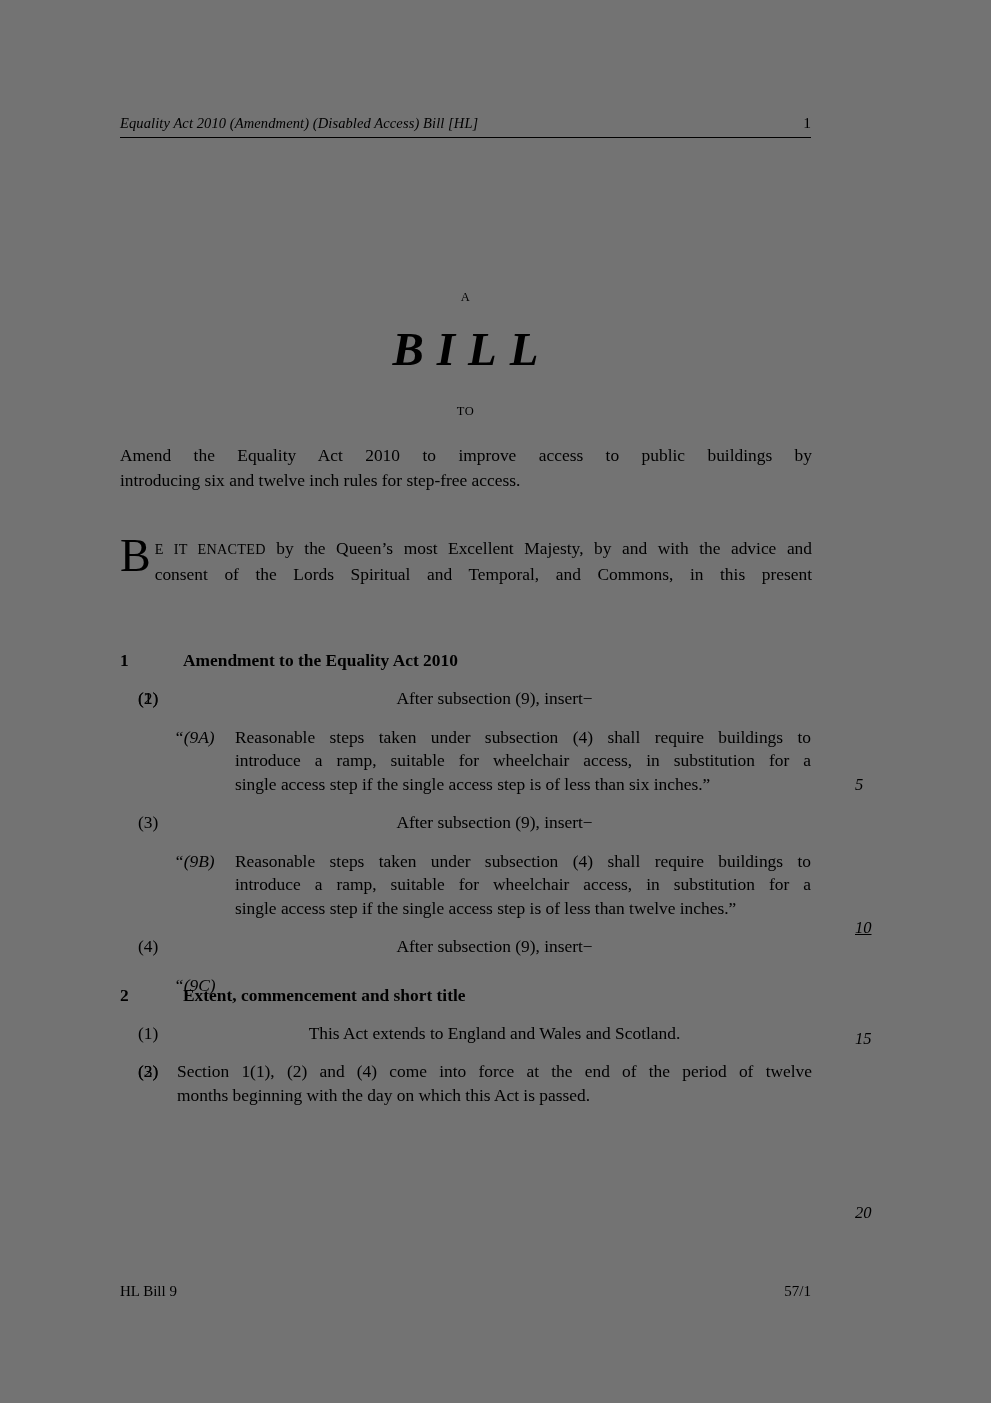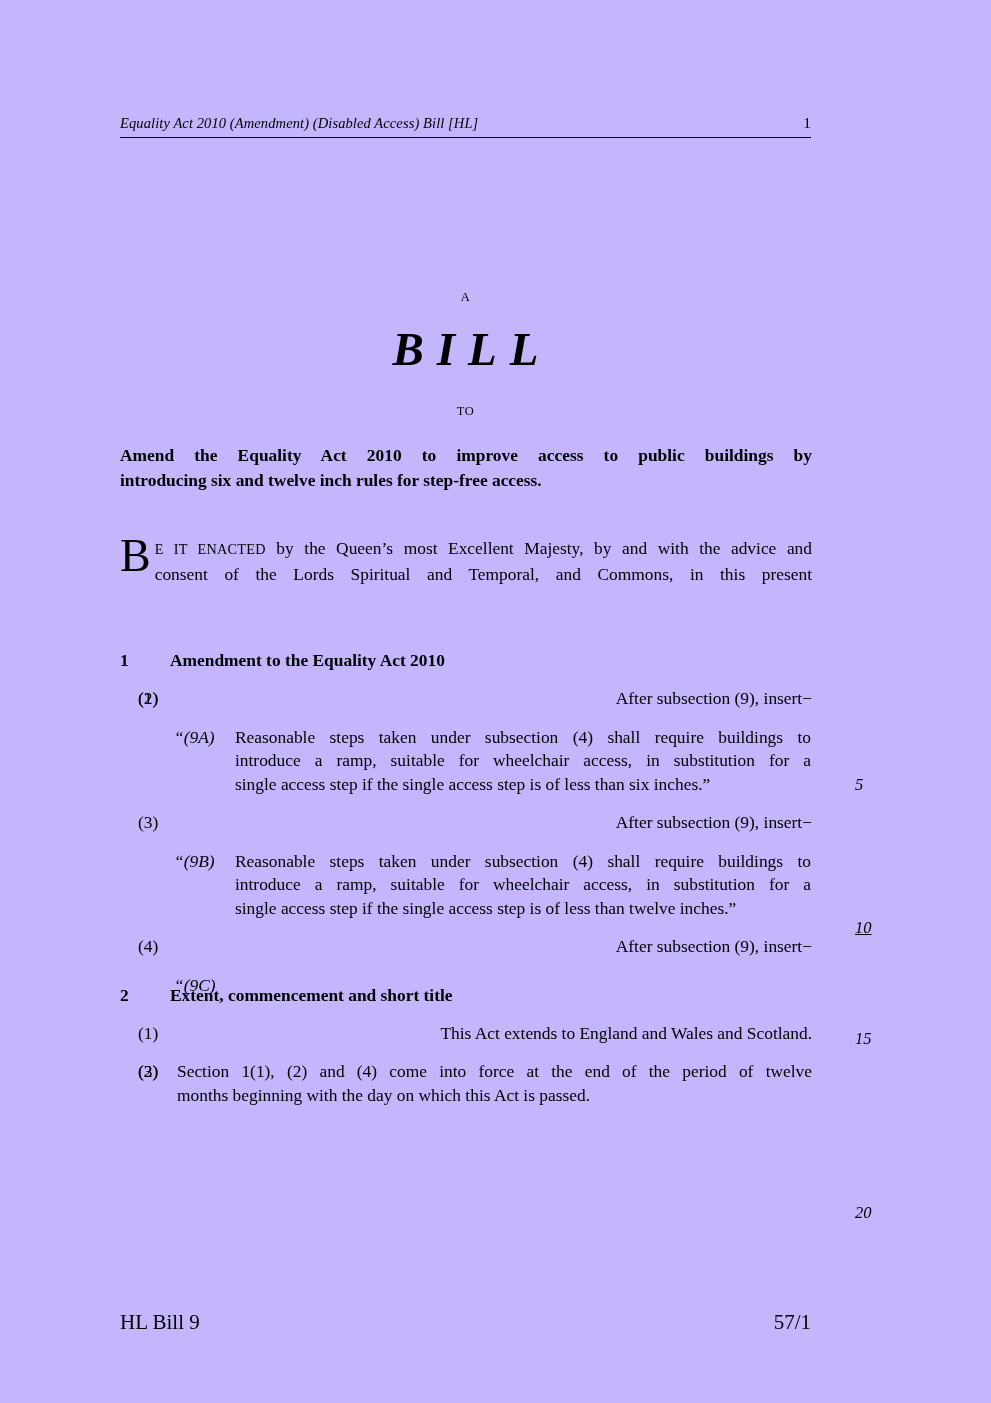"Equality Act 2010 (Amendment) (Disabled" .page { background: #c4b5fd -> #737373 }
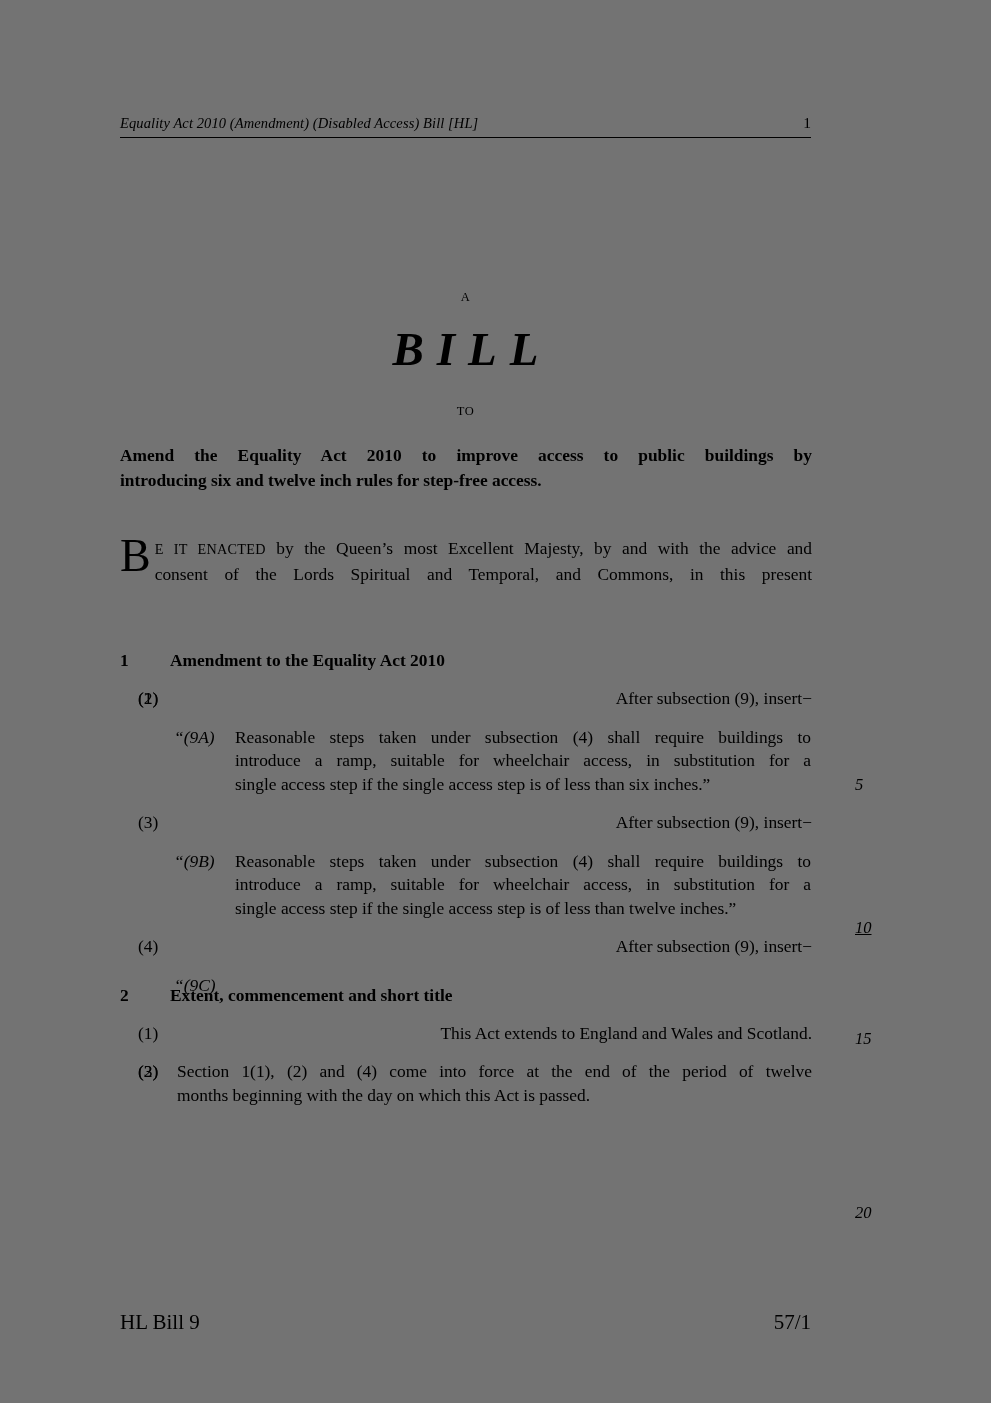"Amend the Equality Act 2010" .long-title > span { font-weight: bold -> none }
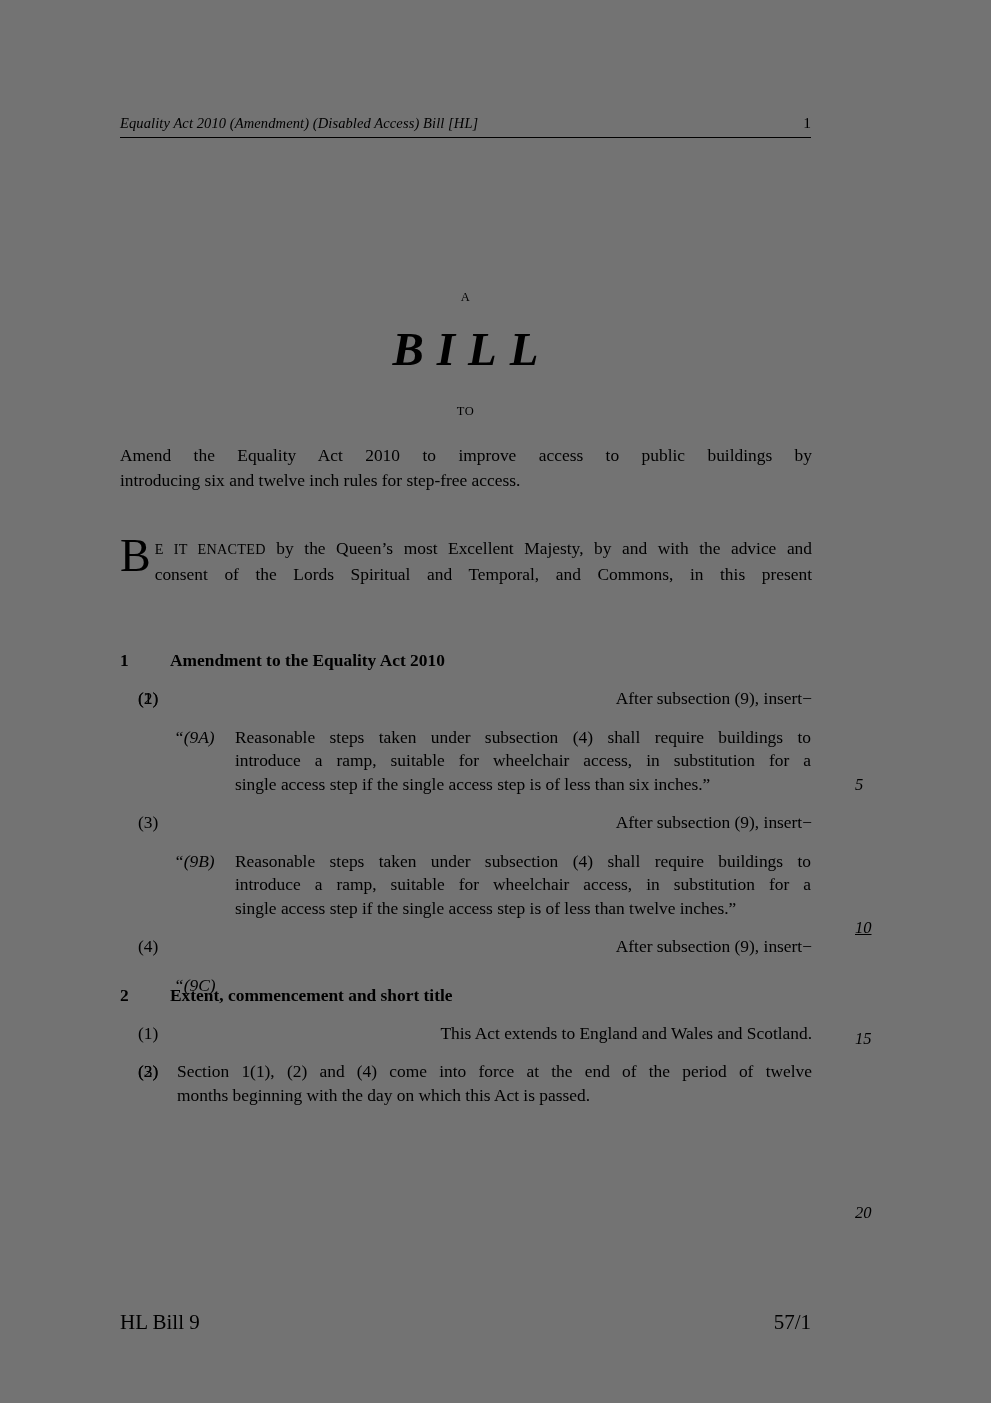"Amendment to the Equality Act" .clause-title { margin-left: none -> 13px }
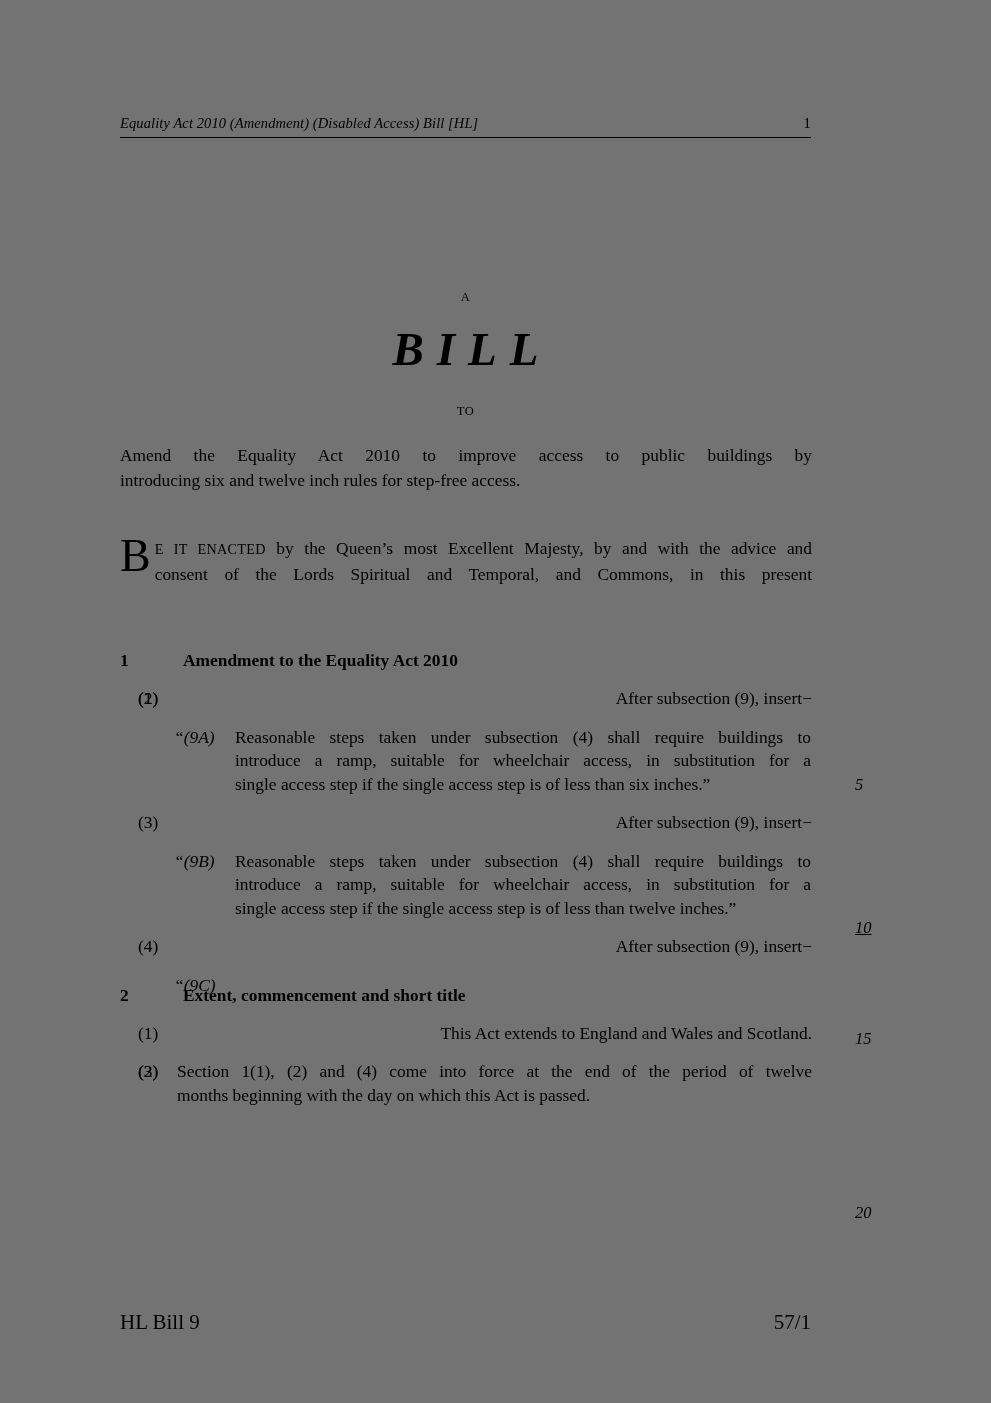"After subsection (9), insert−" .subsec-text.nojust { text-align: right -> center }
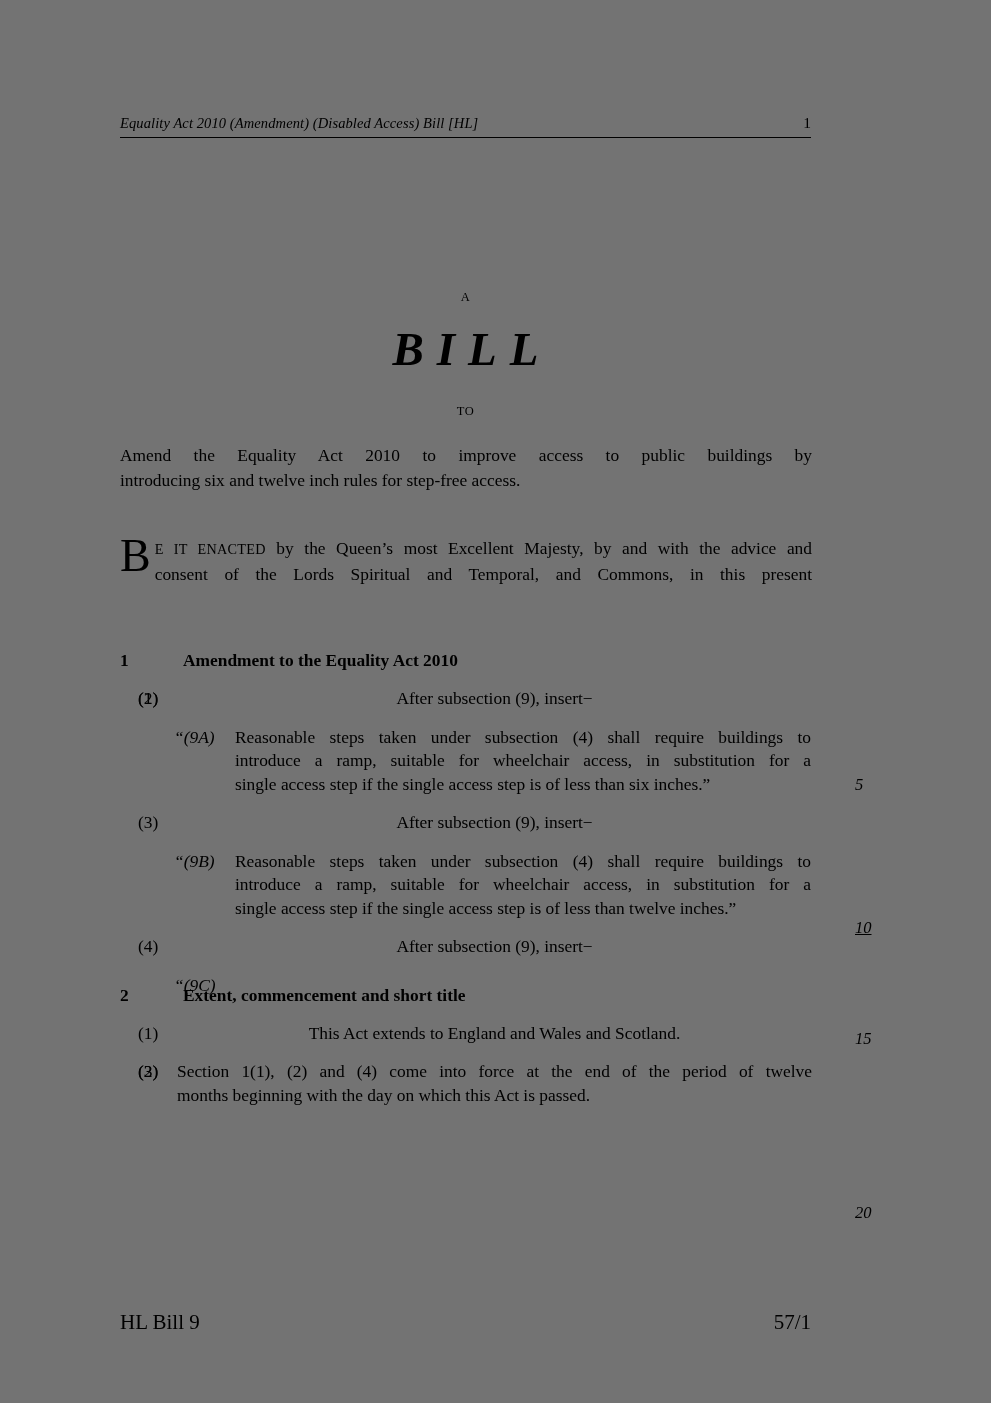"HL Bill 9" .footer { font-size: 21px -> 15px; margin-top: 27px -> none }
